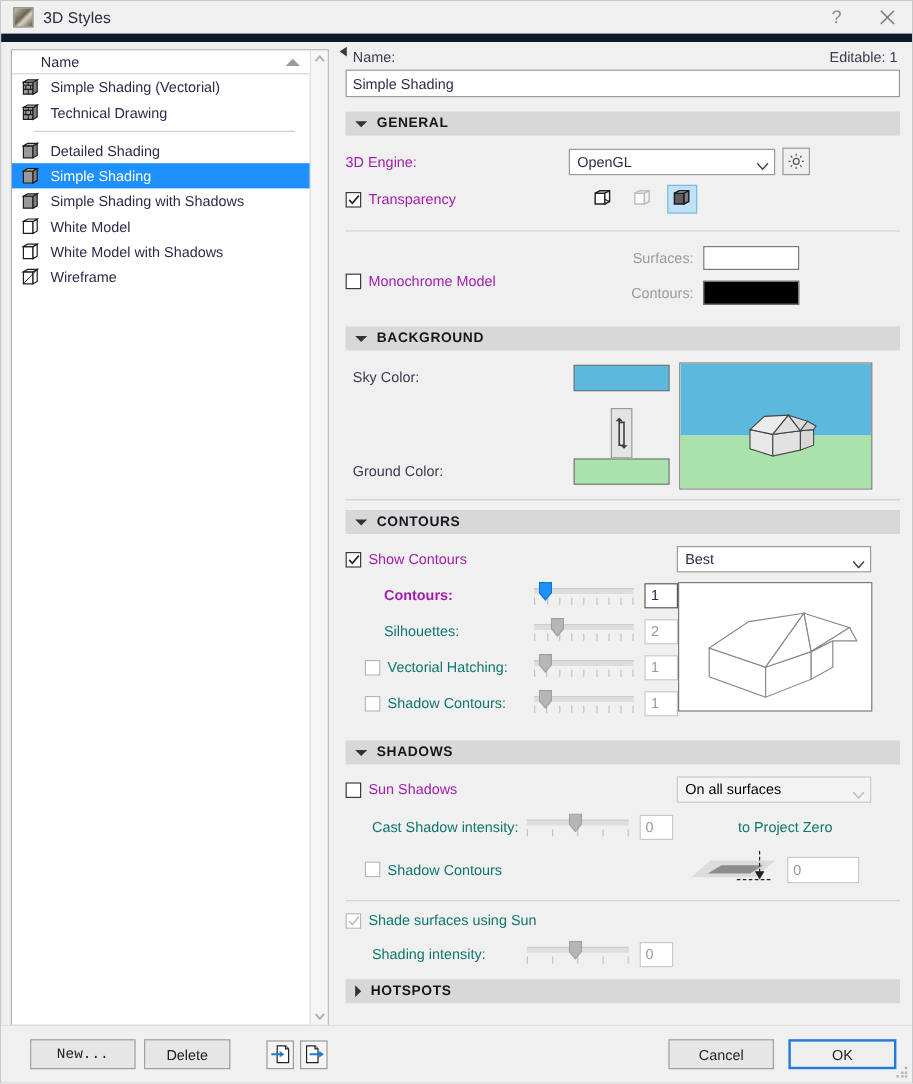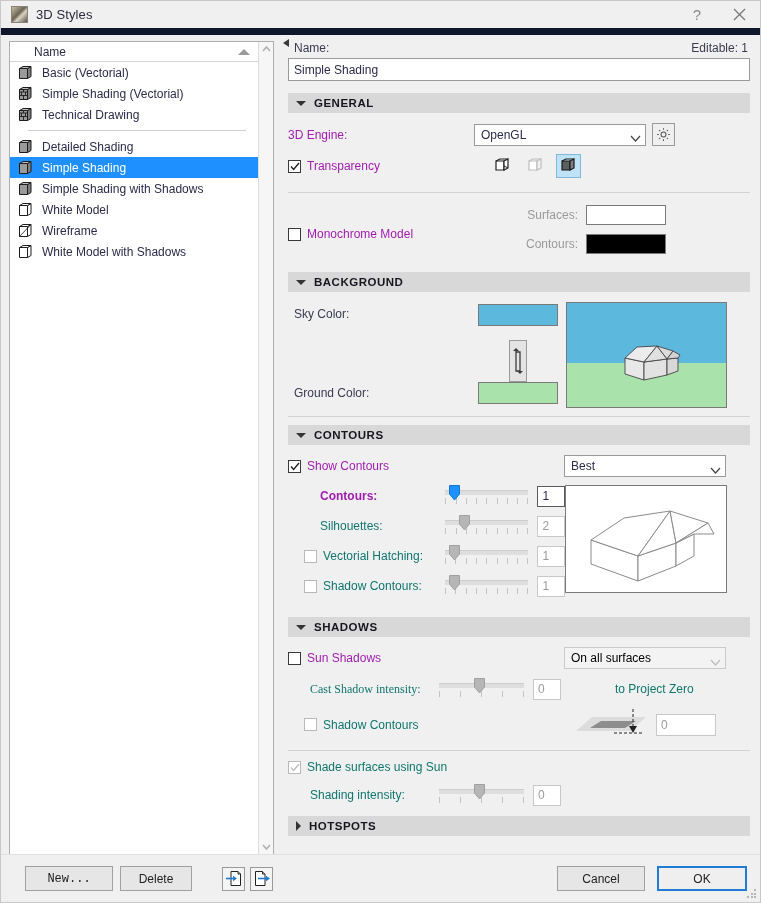"Basic (Vectorial)" div.list-item { html: <div> <span><svg> <path></path> <path></path> <path></path> </svg></span> <span>Basic (Vectorial)</span> </div> -> none }
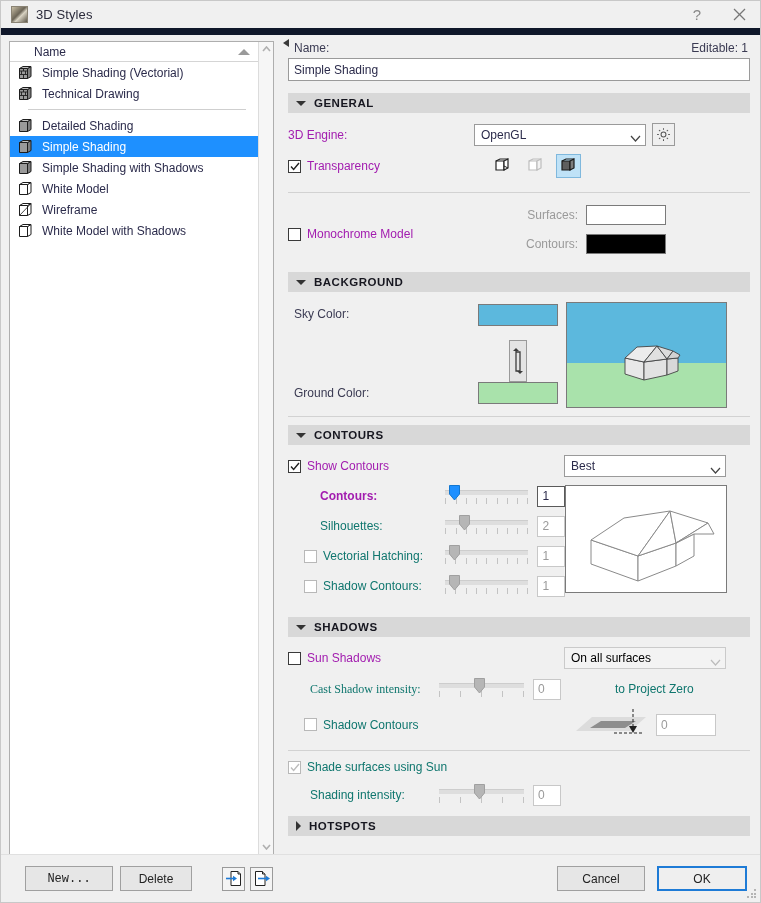"Wireframe" div.list-item { order: before "White Model with Shadows" -> after "White Model with Shadows" }
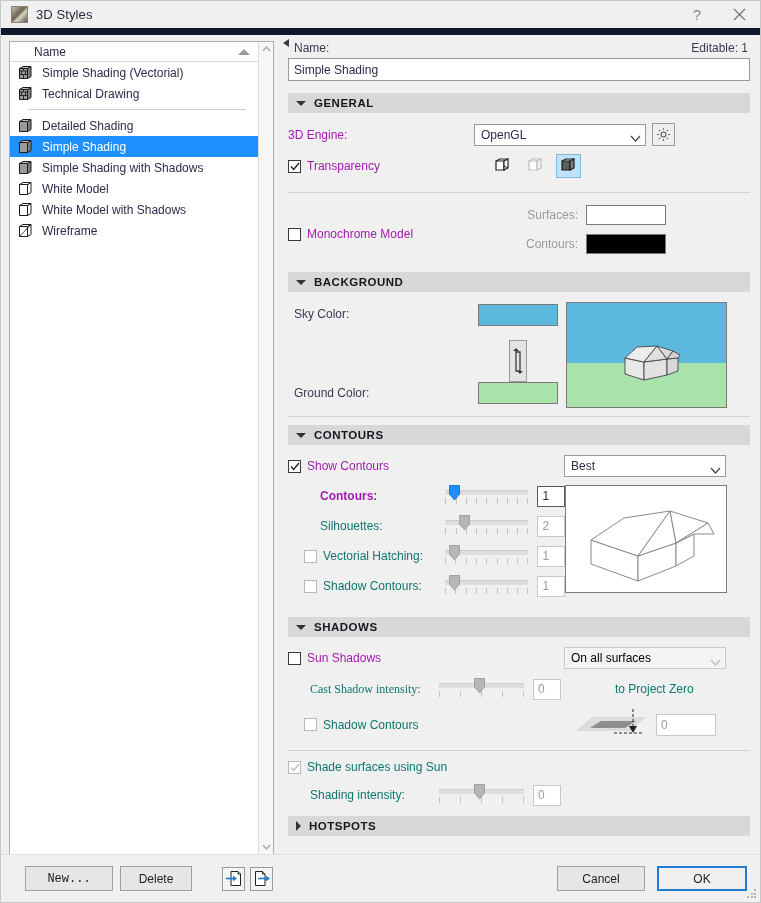"Cast Shadow intensity:" span.row-label { font-family: Liberation Serif, serif -> none }
